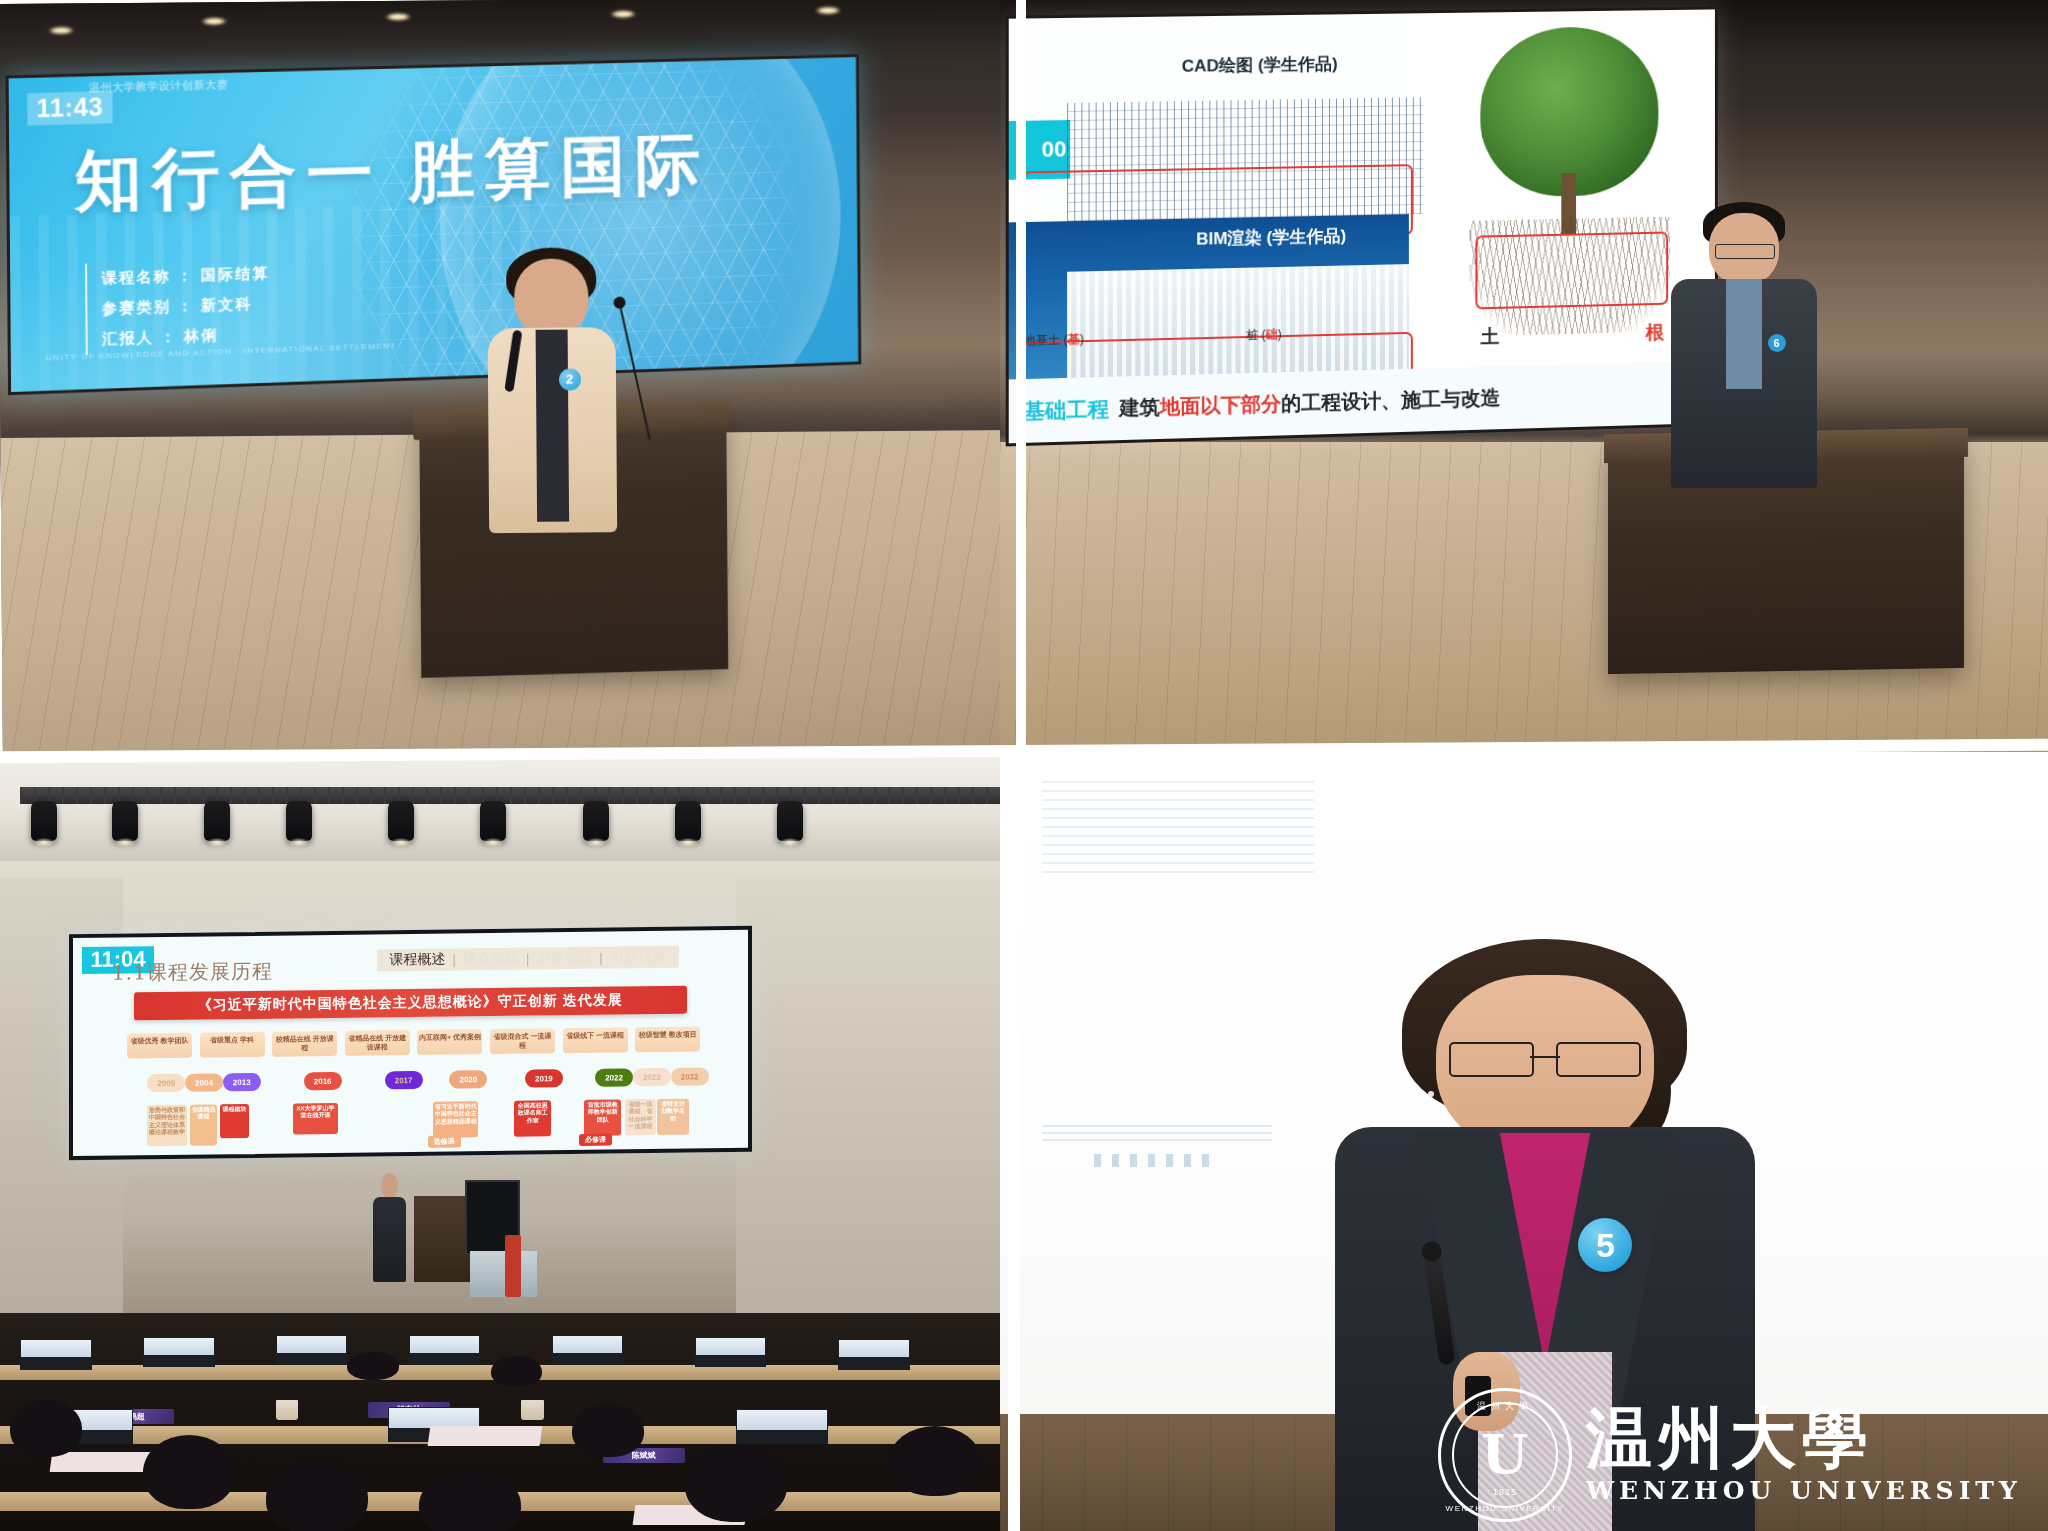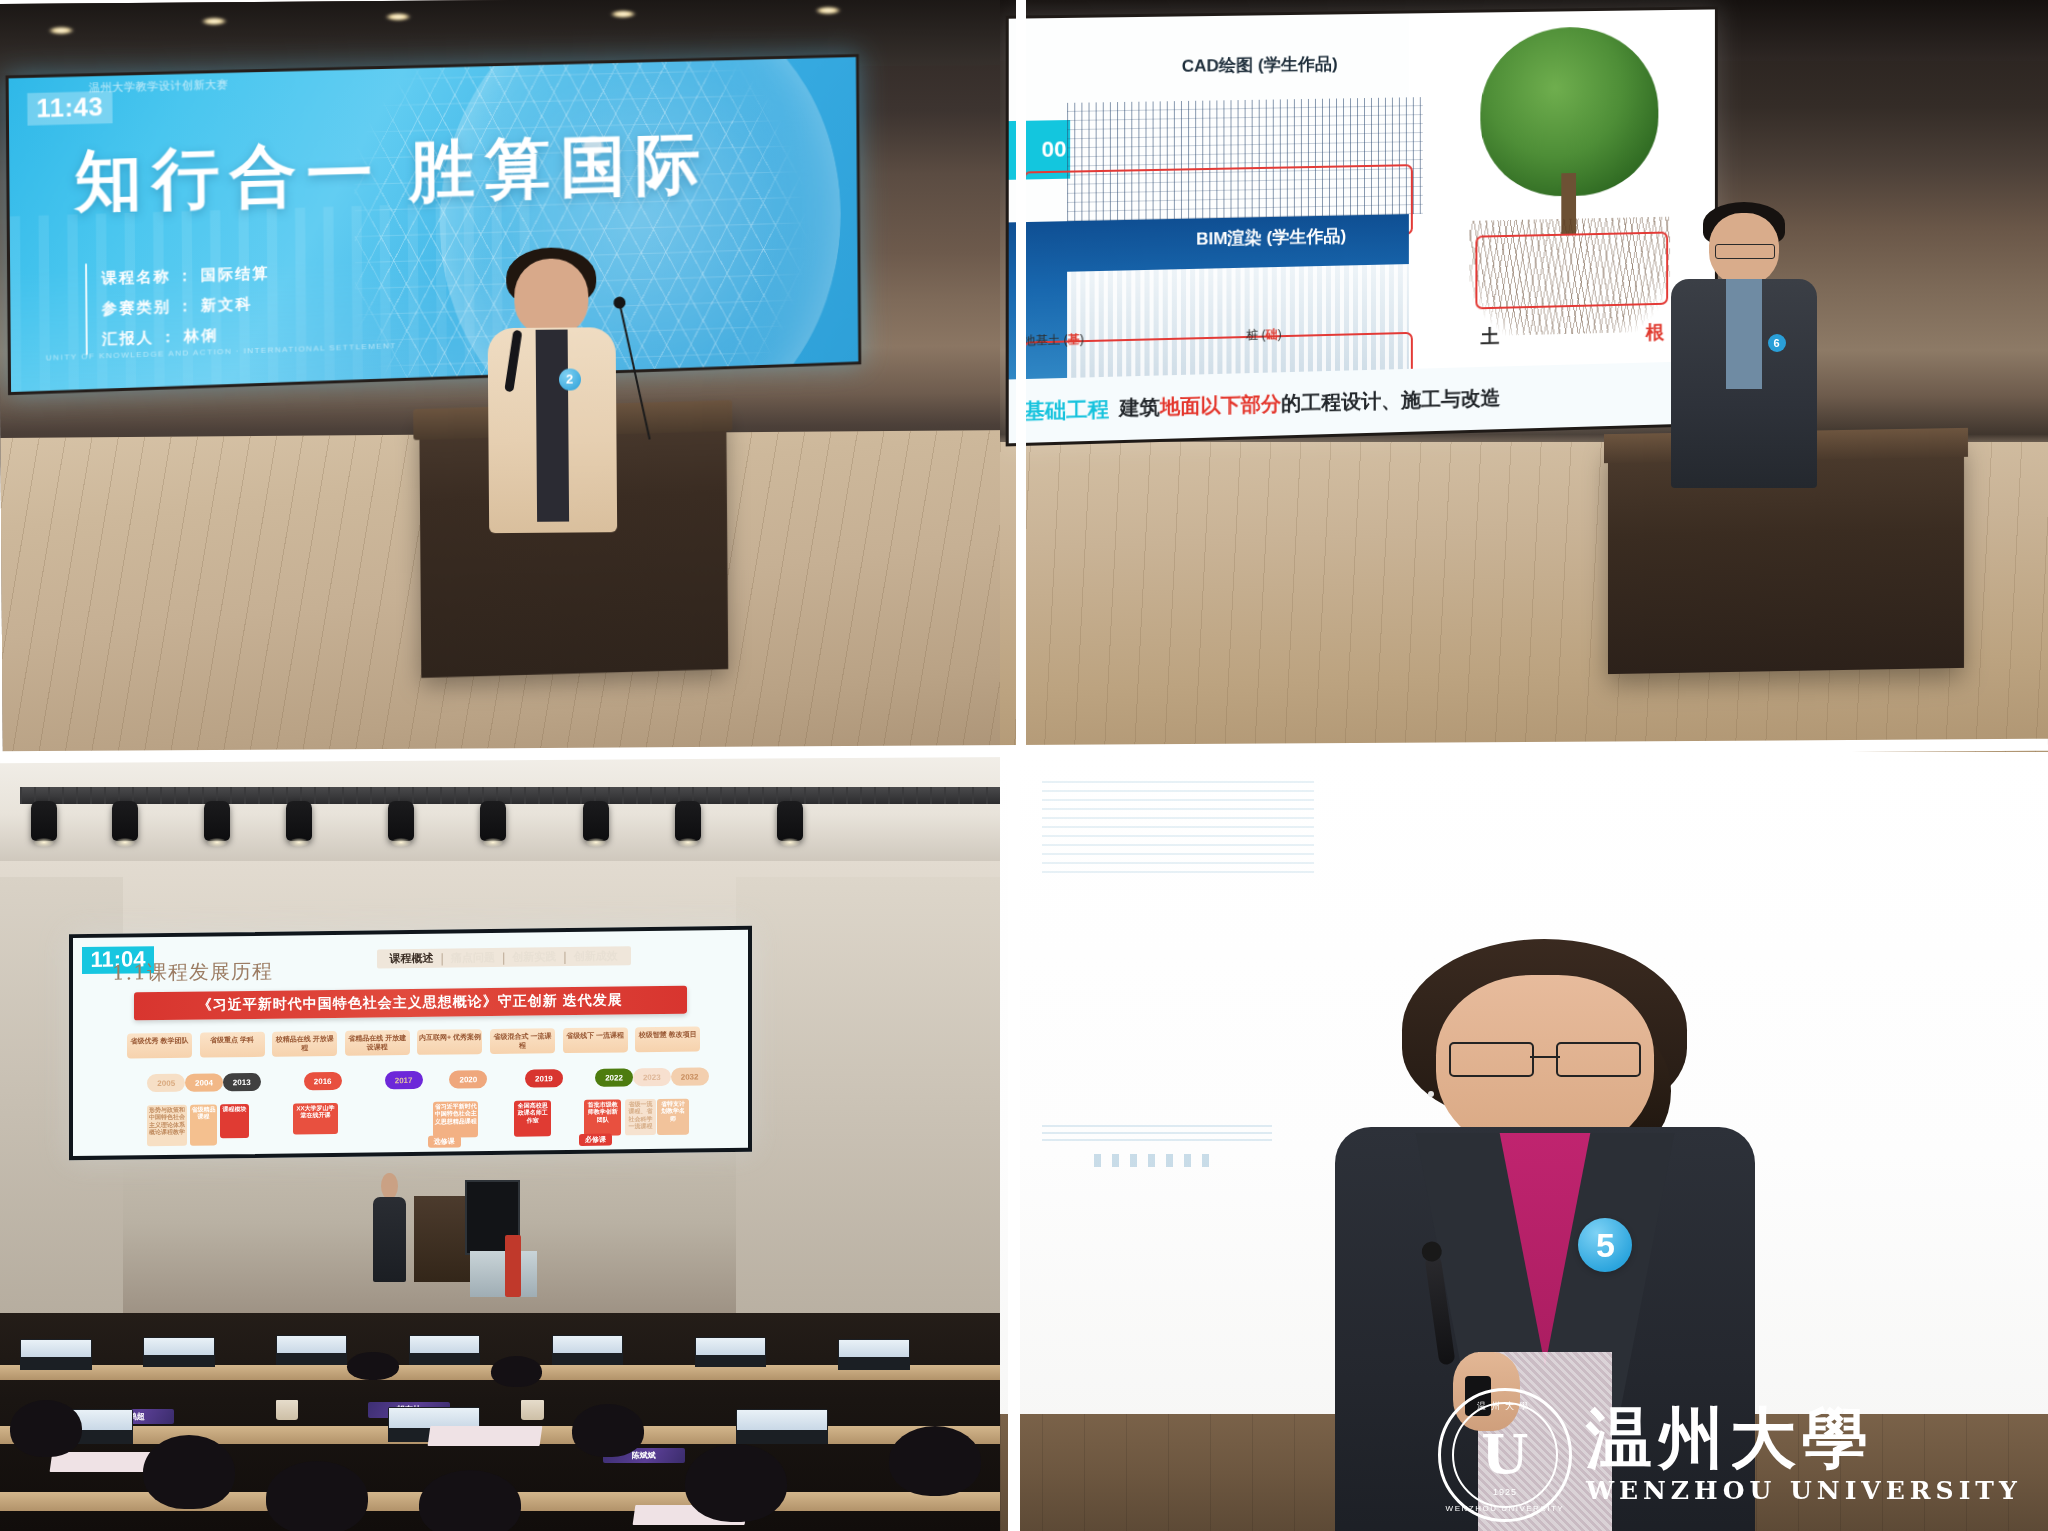"课程概述" #p3-tabs .tab { font-size: 11px -> 14px; font-weight: 700 -> 400 }
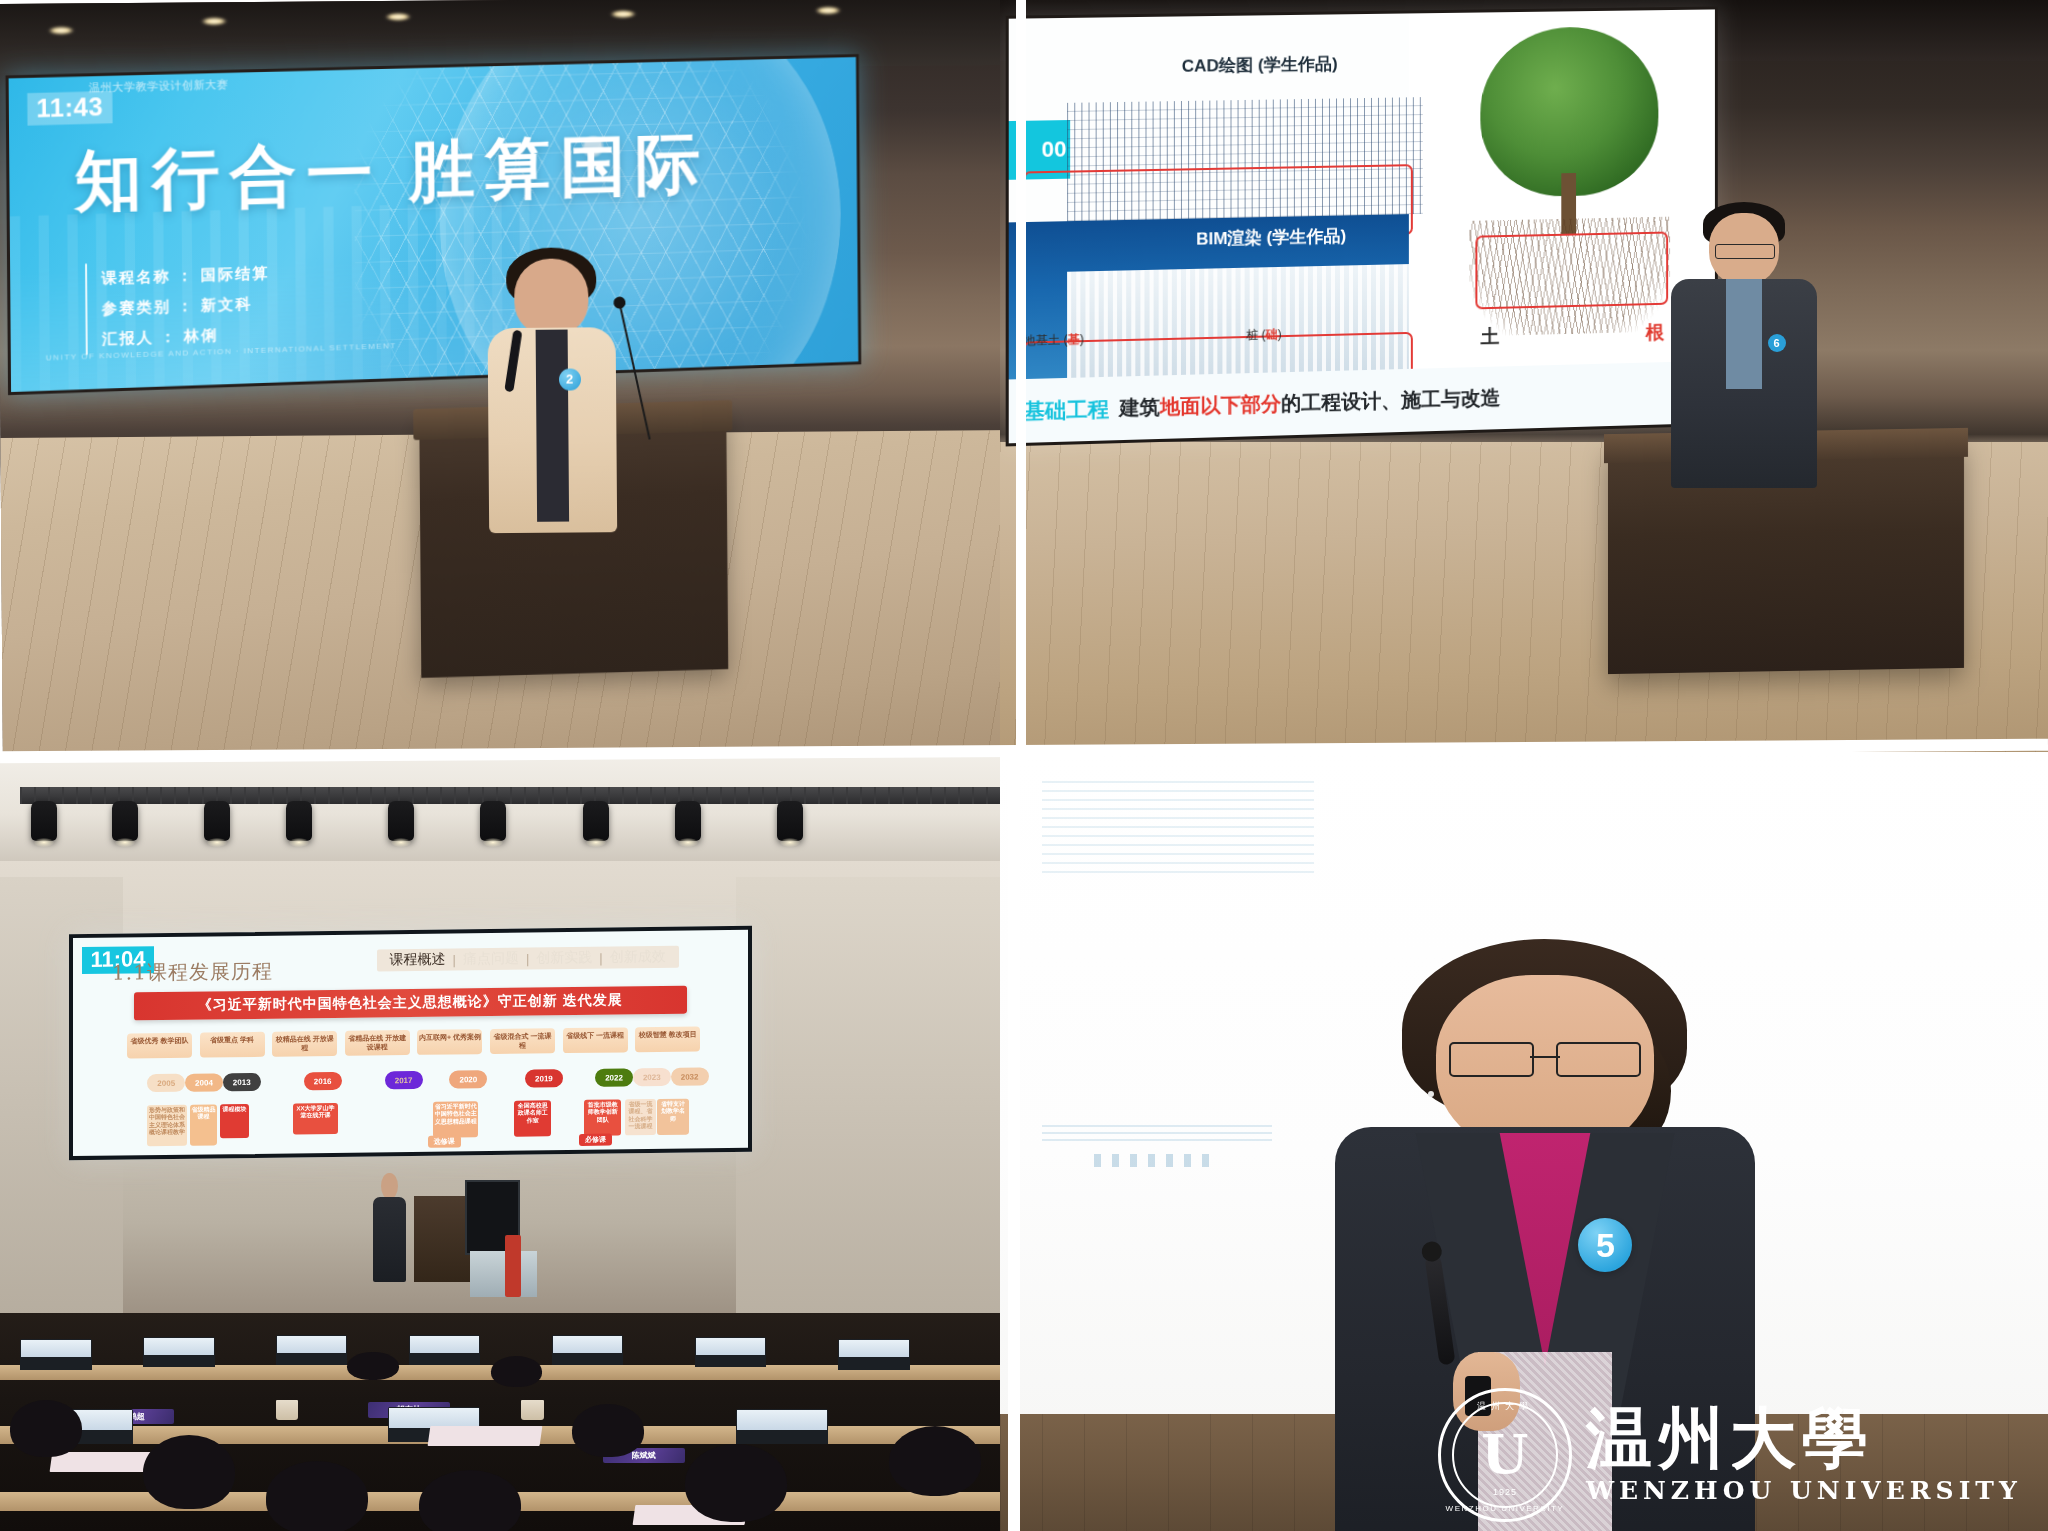"2013" div.p3-year { background: #404040 -> #8b5cf6 }
